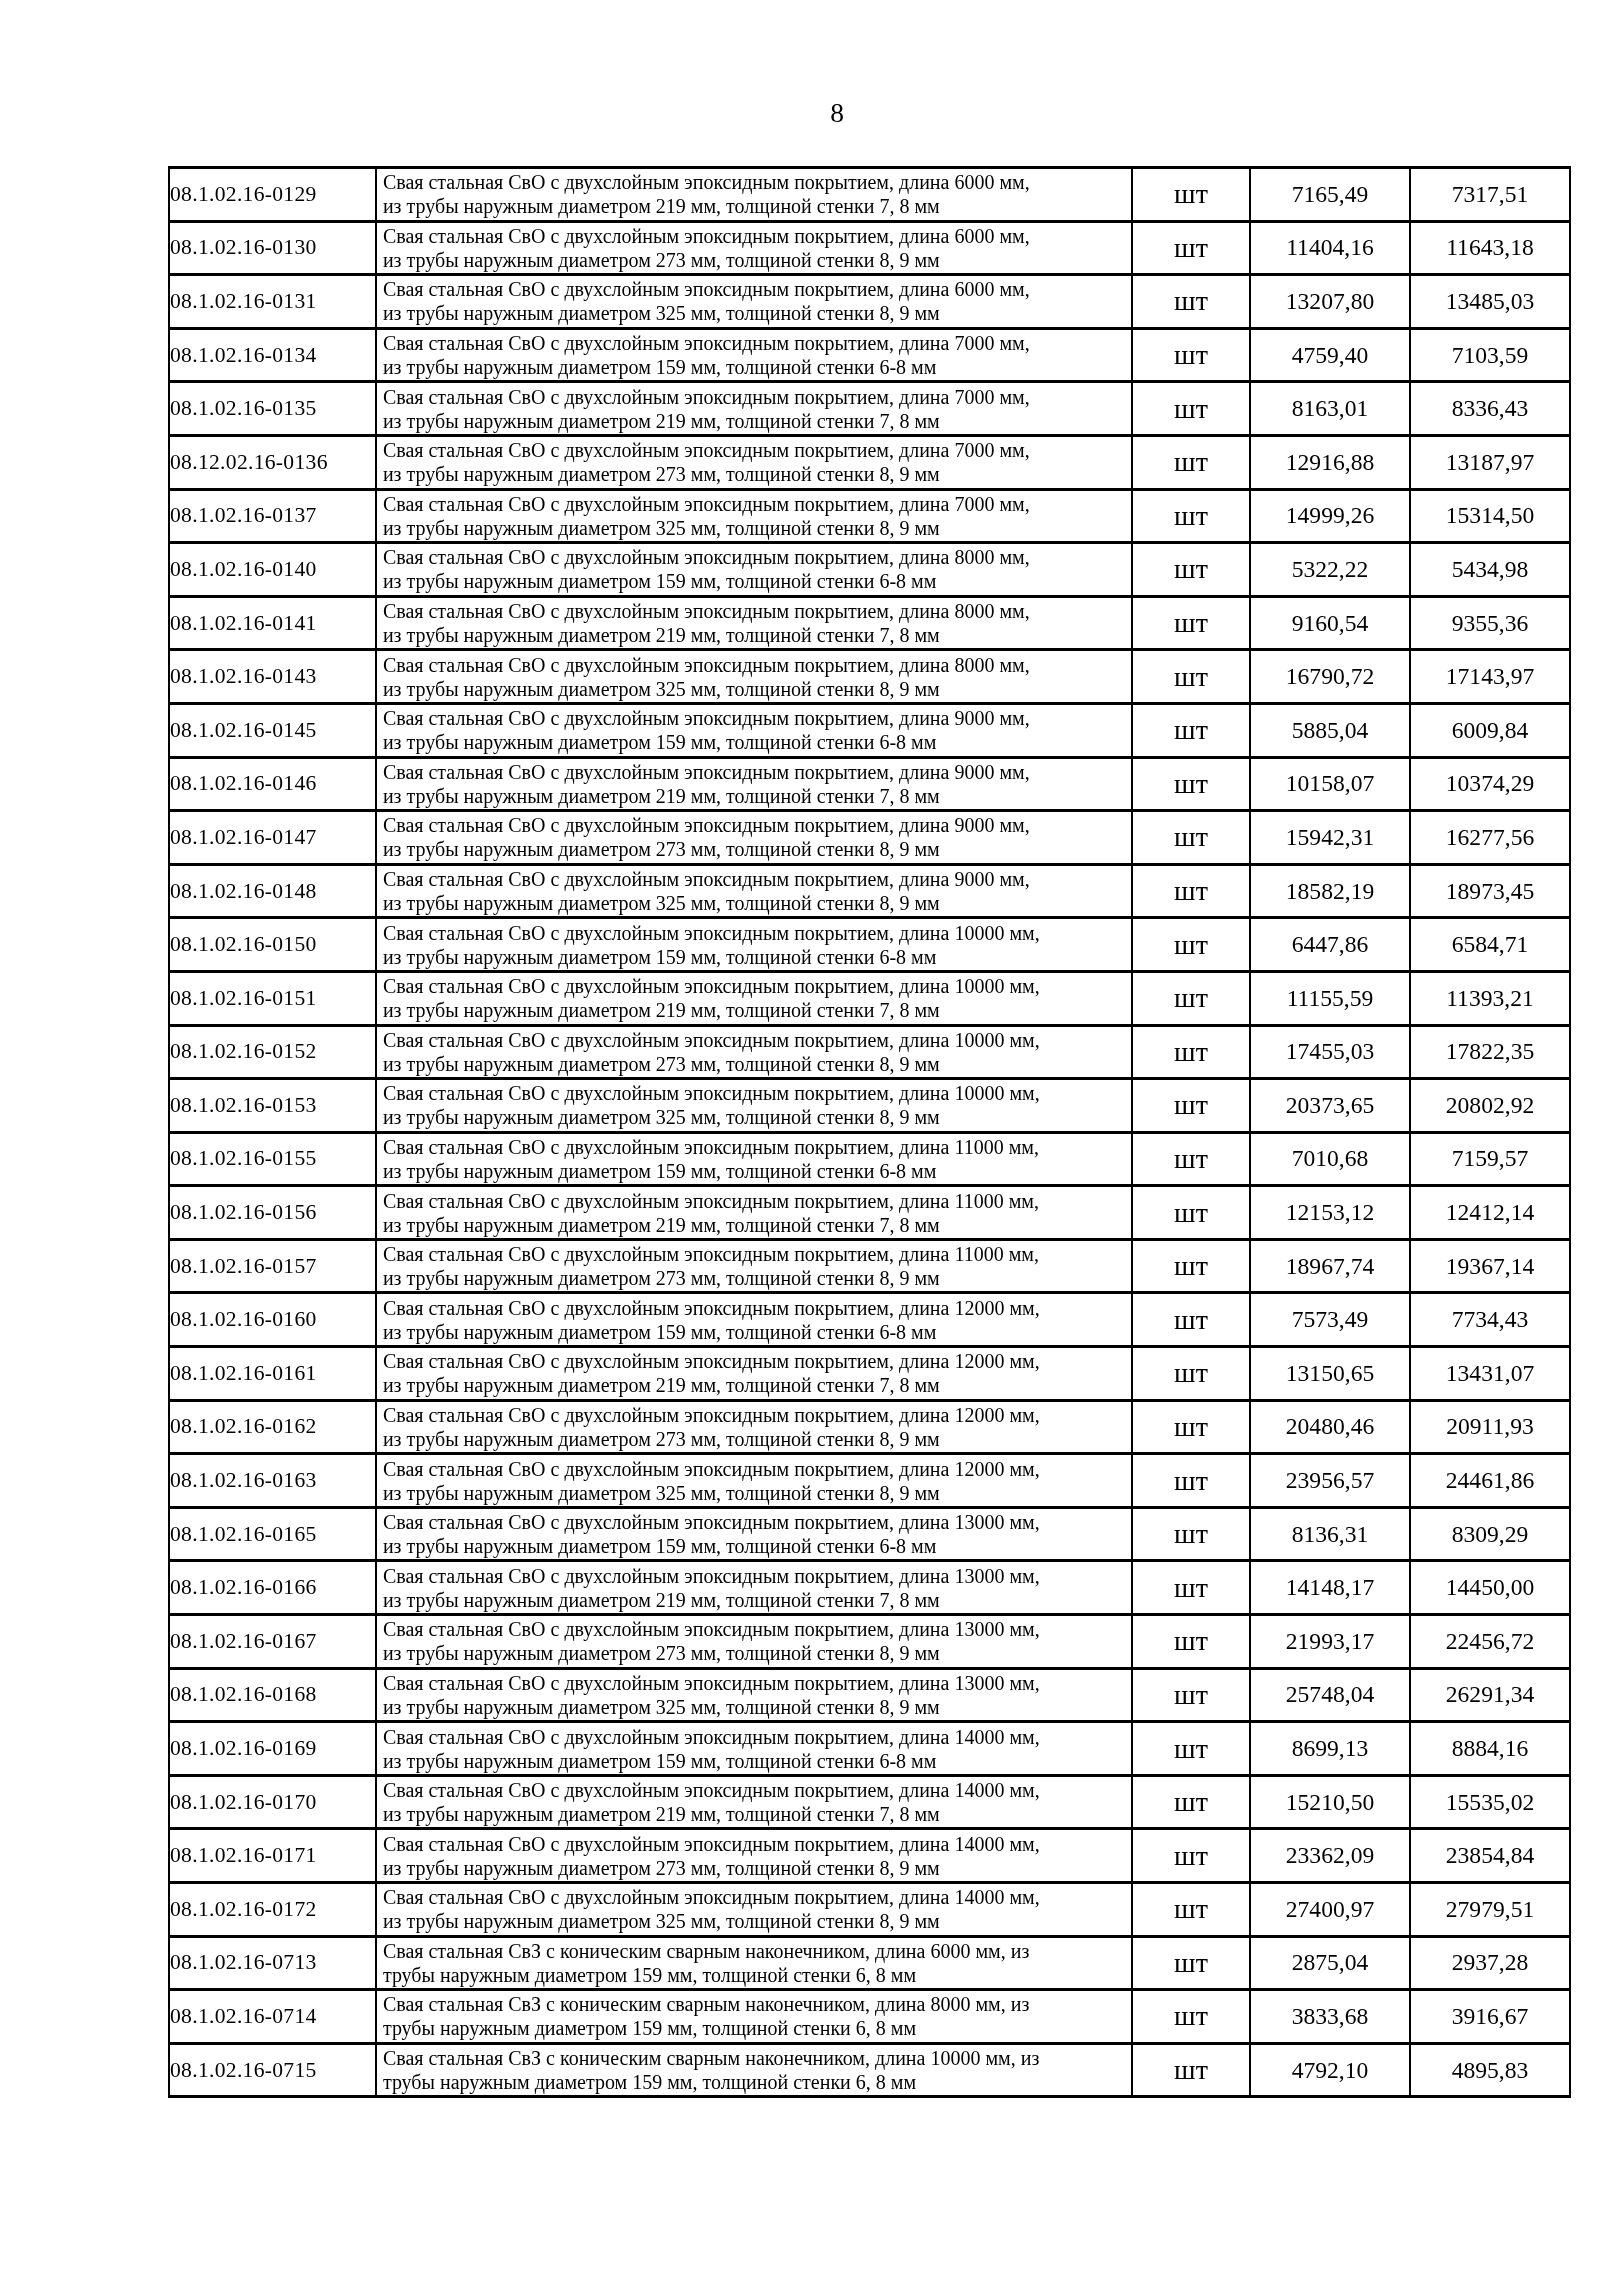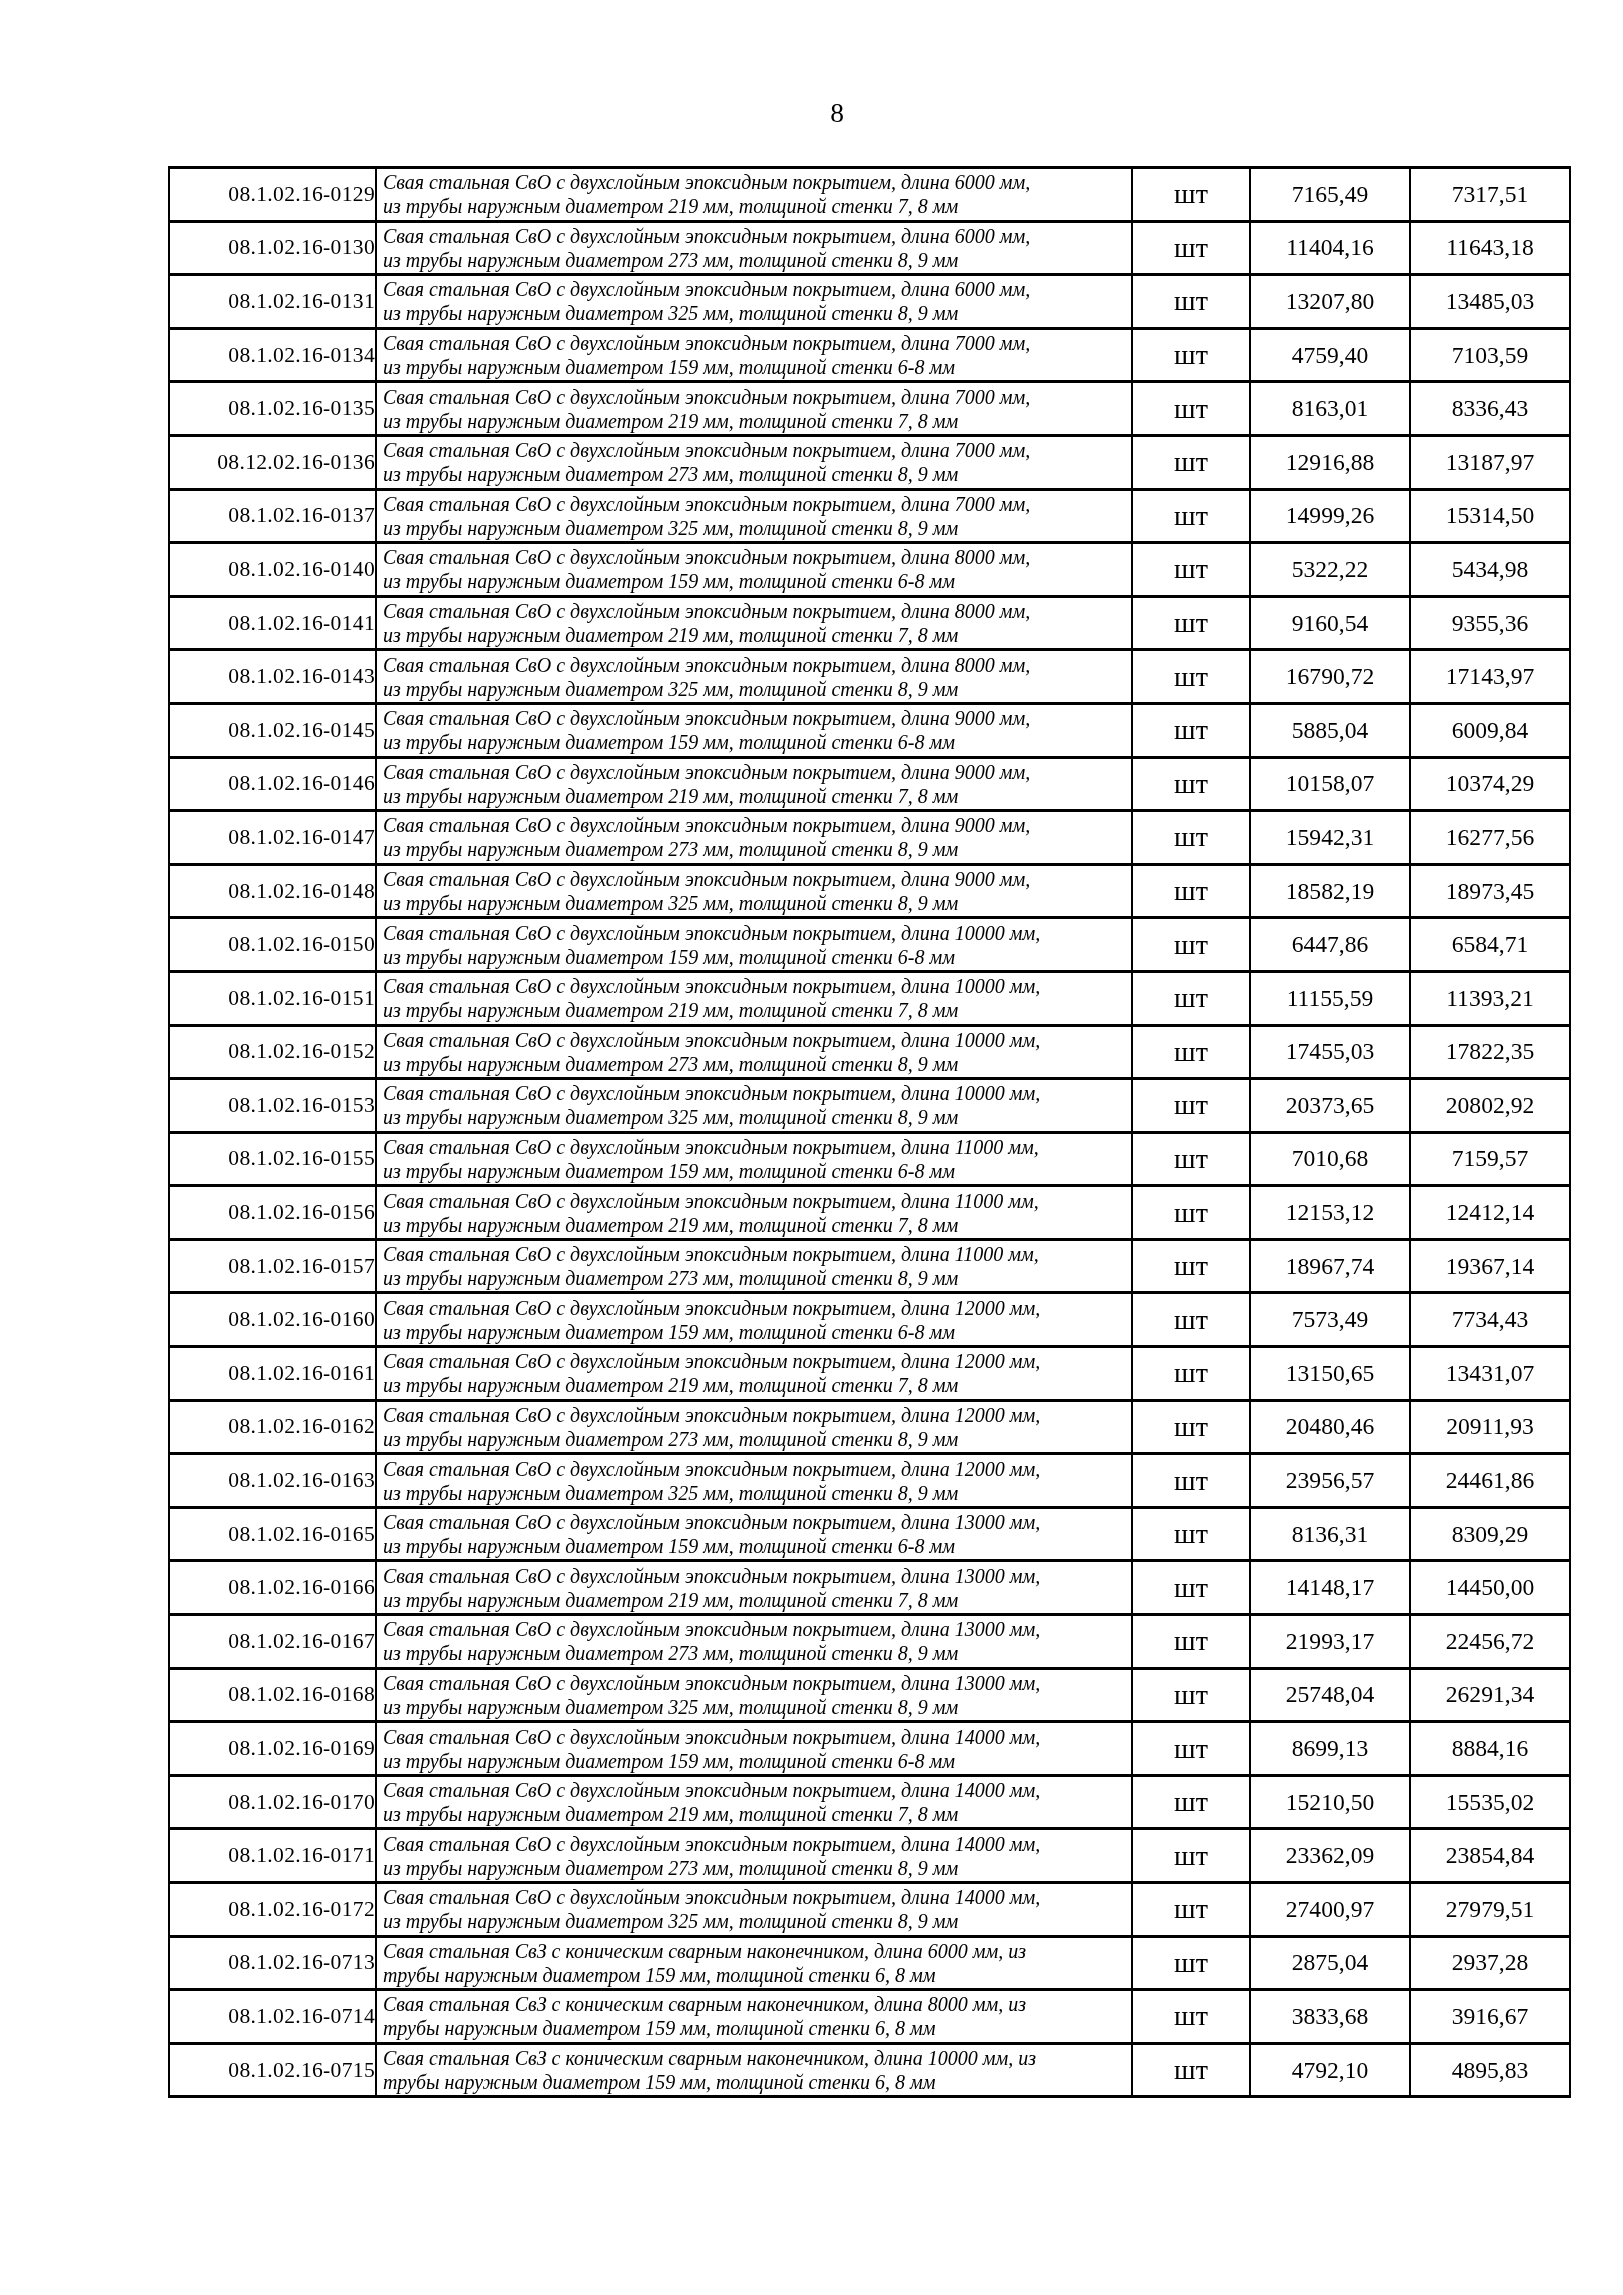"08.1.02.16-0129" .c-code { text-align: right -> left }
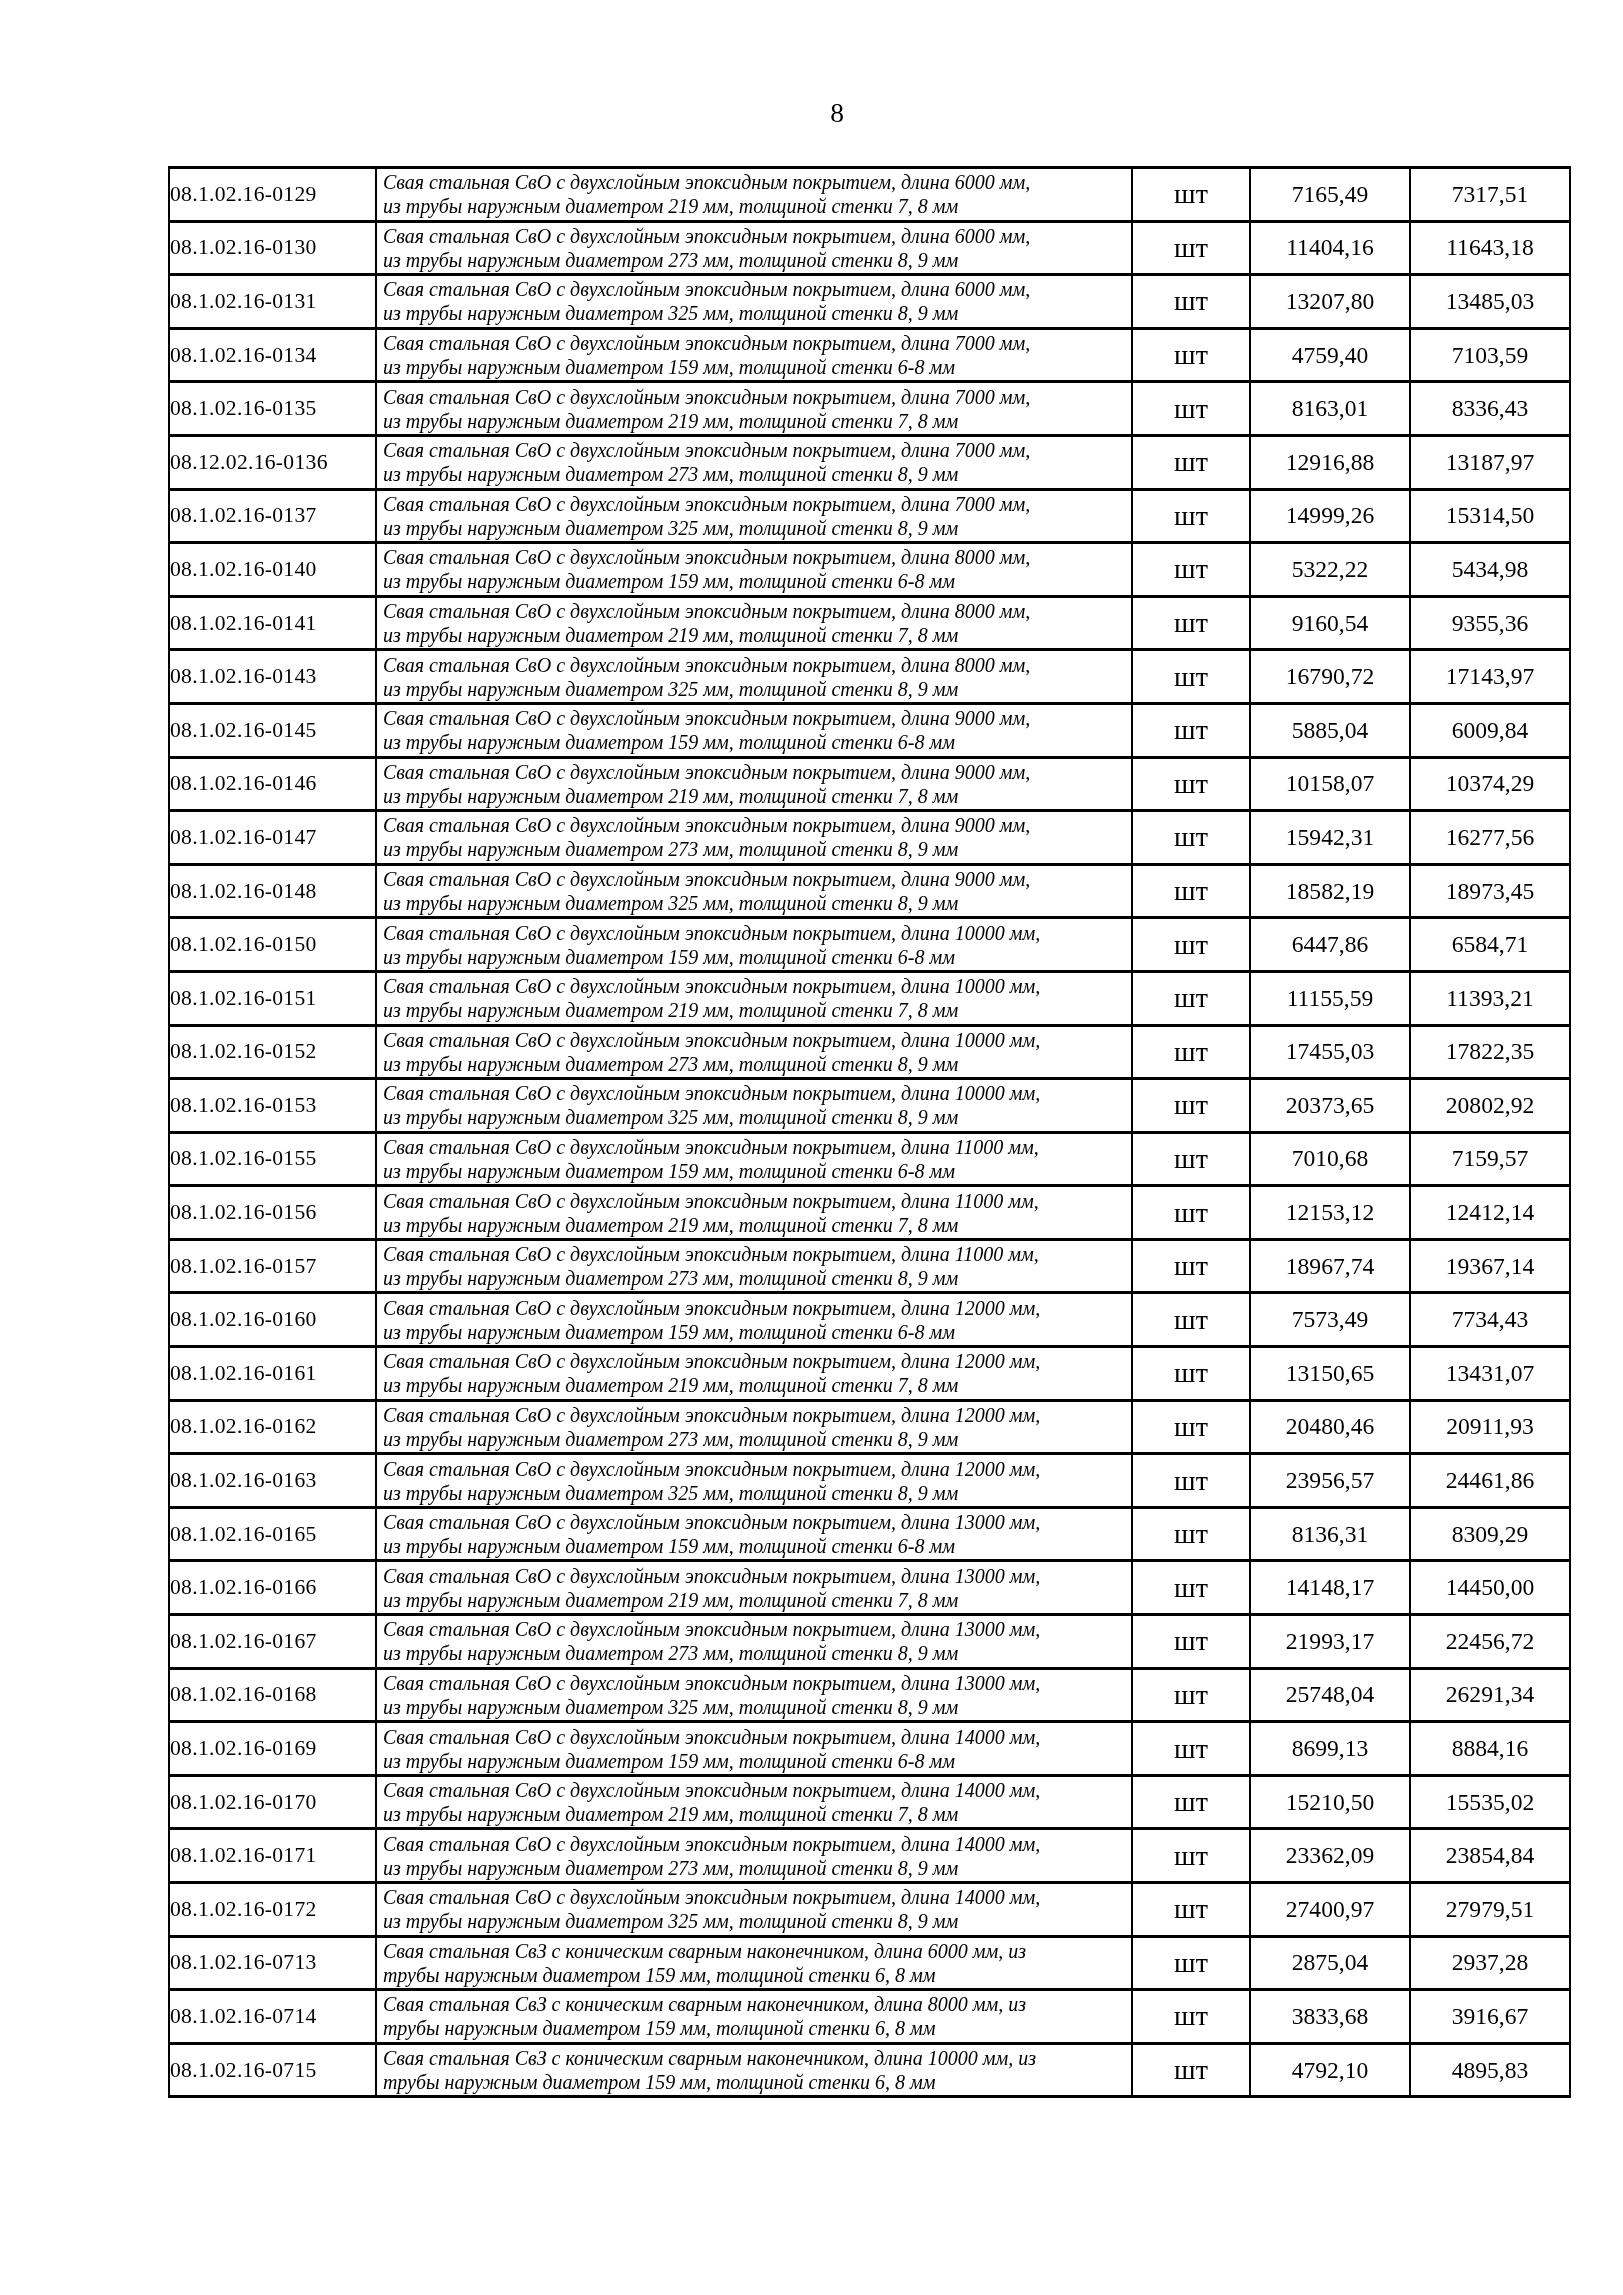"Свая стальная СвО с двухслойным" .c-desc { font-style: italic -> none }
